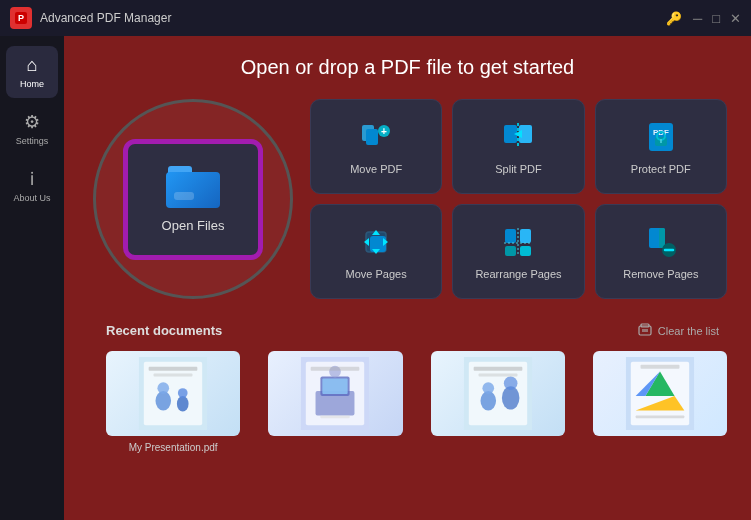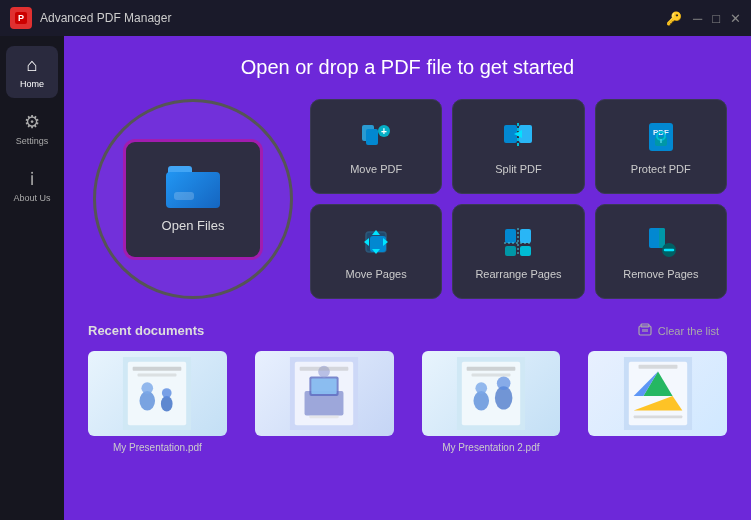"Open or drop a PDF" .content { background: #6d28d9 -> #7f1d1d }
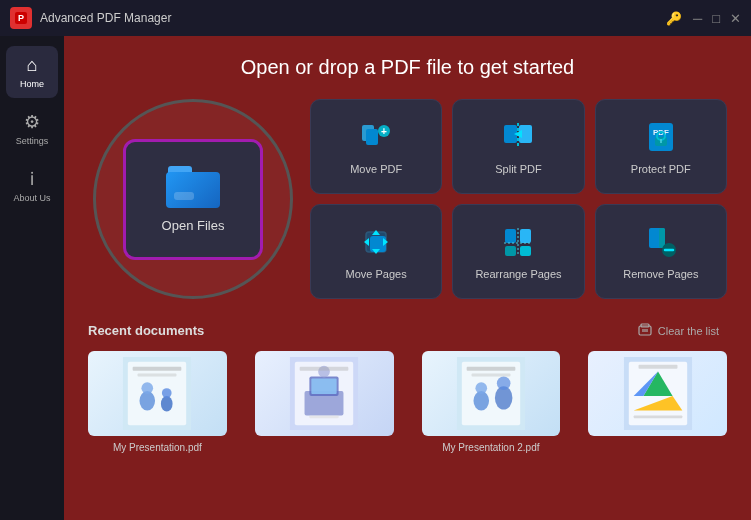"Open Files" .open-files-card { border: 3px solid #a21caf -> 5px solid #a21caf }
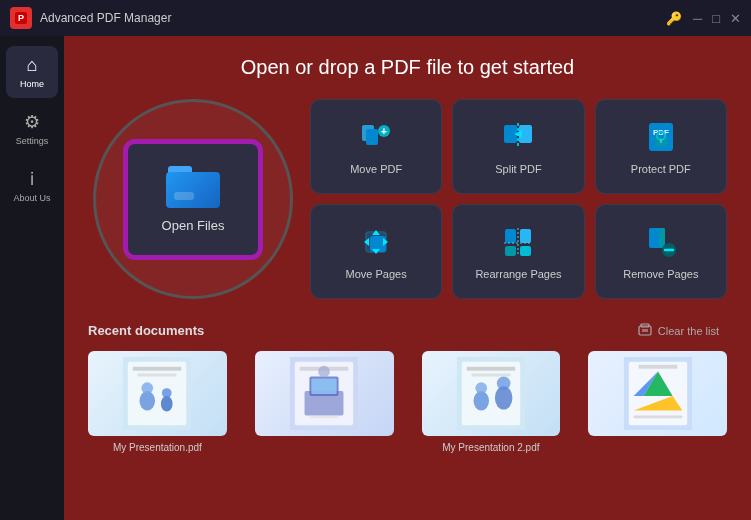"Recent documents" .recent-section { margin-left: none -> 18px }
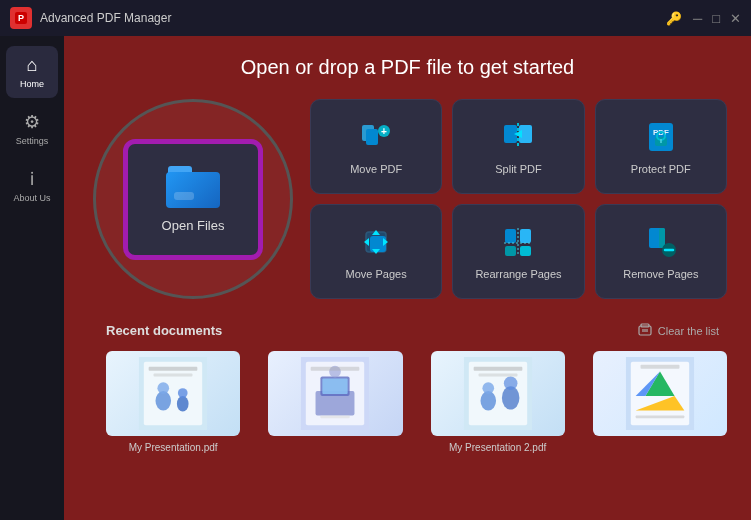"My Presentation 2.pdf" span.doc-name { html: <span>My Presentation 2.pdf</span> -> none }
